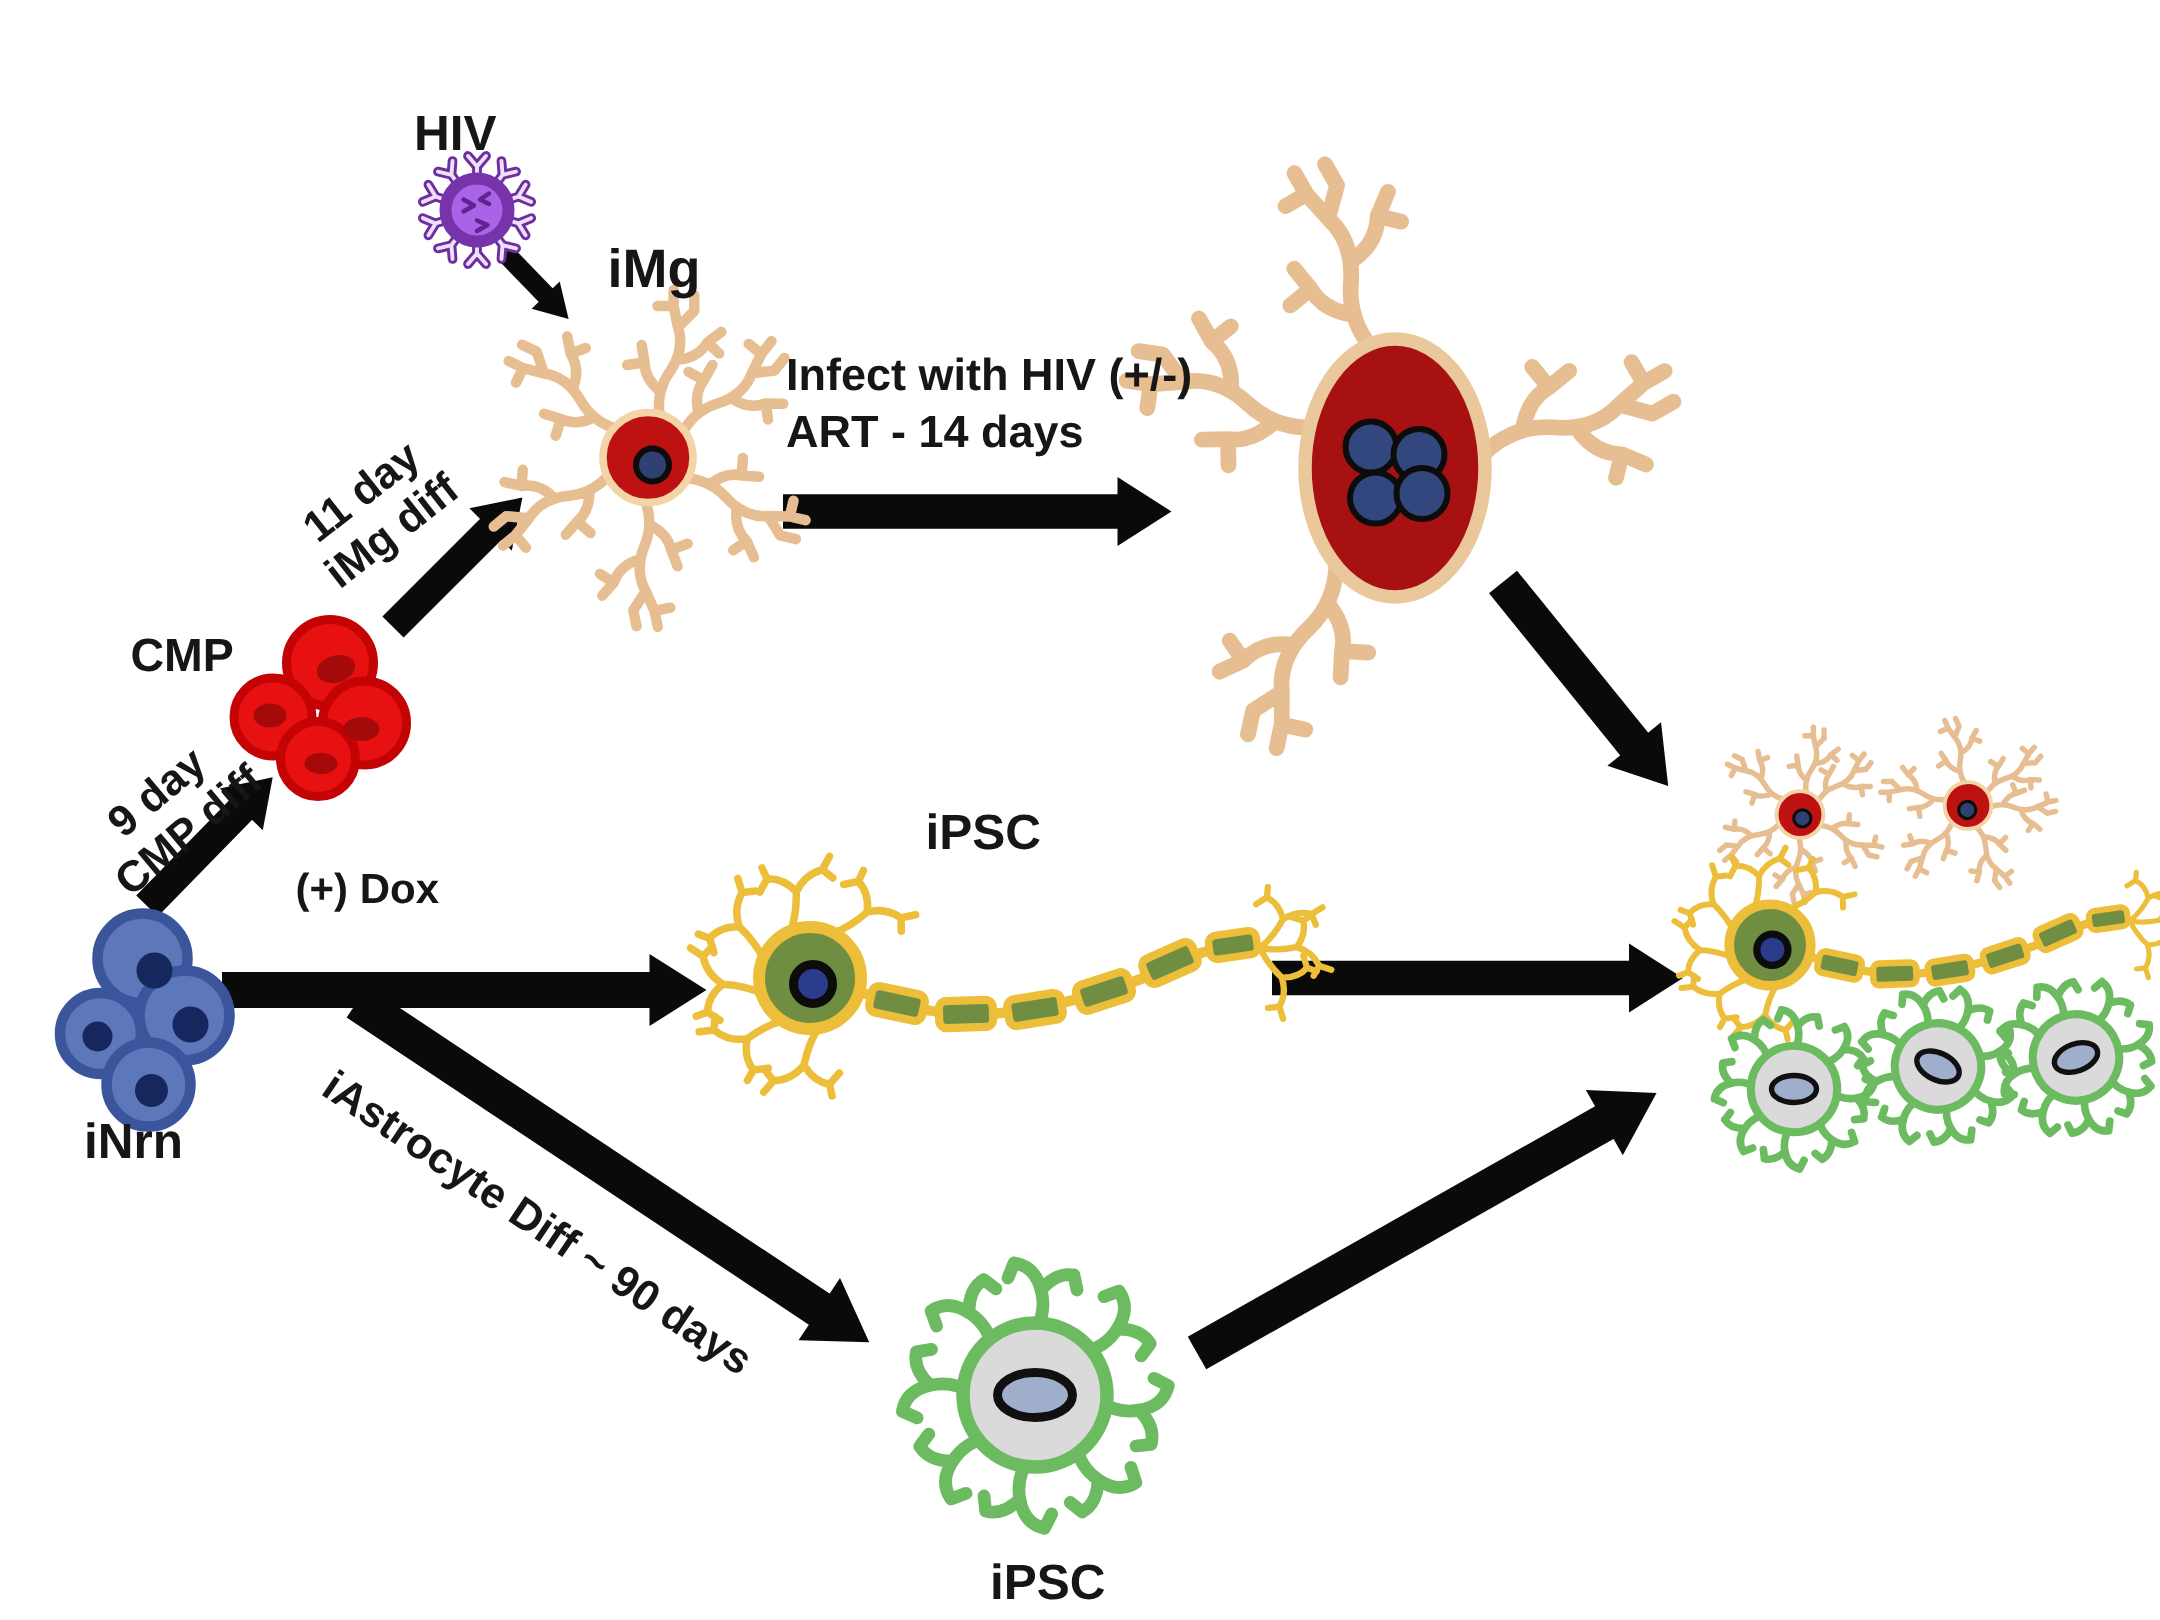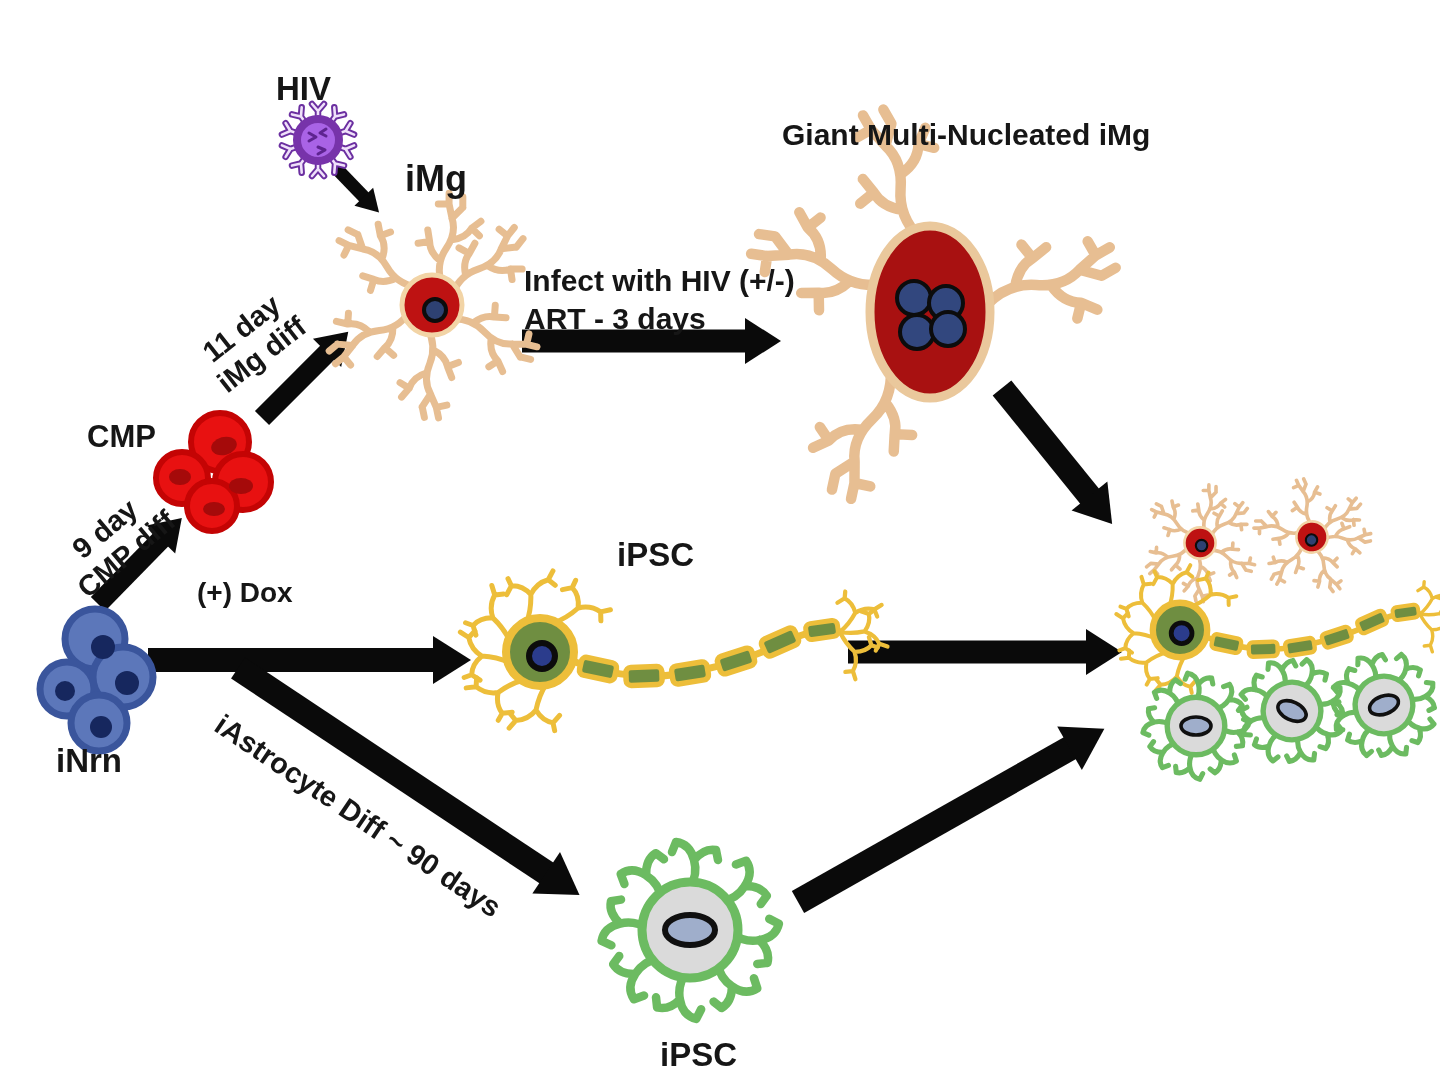"Giant Multi-Nucleated iMg" div.lbl { html: <div>Giant Multi-Nucleated iMg</div> -> none }
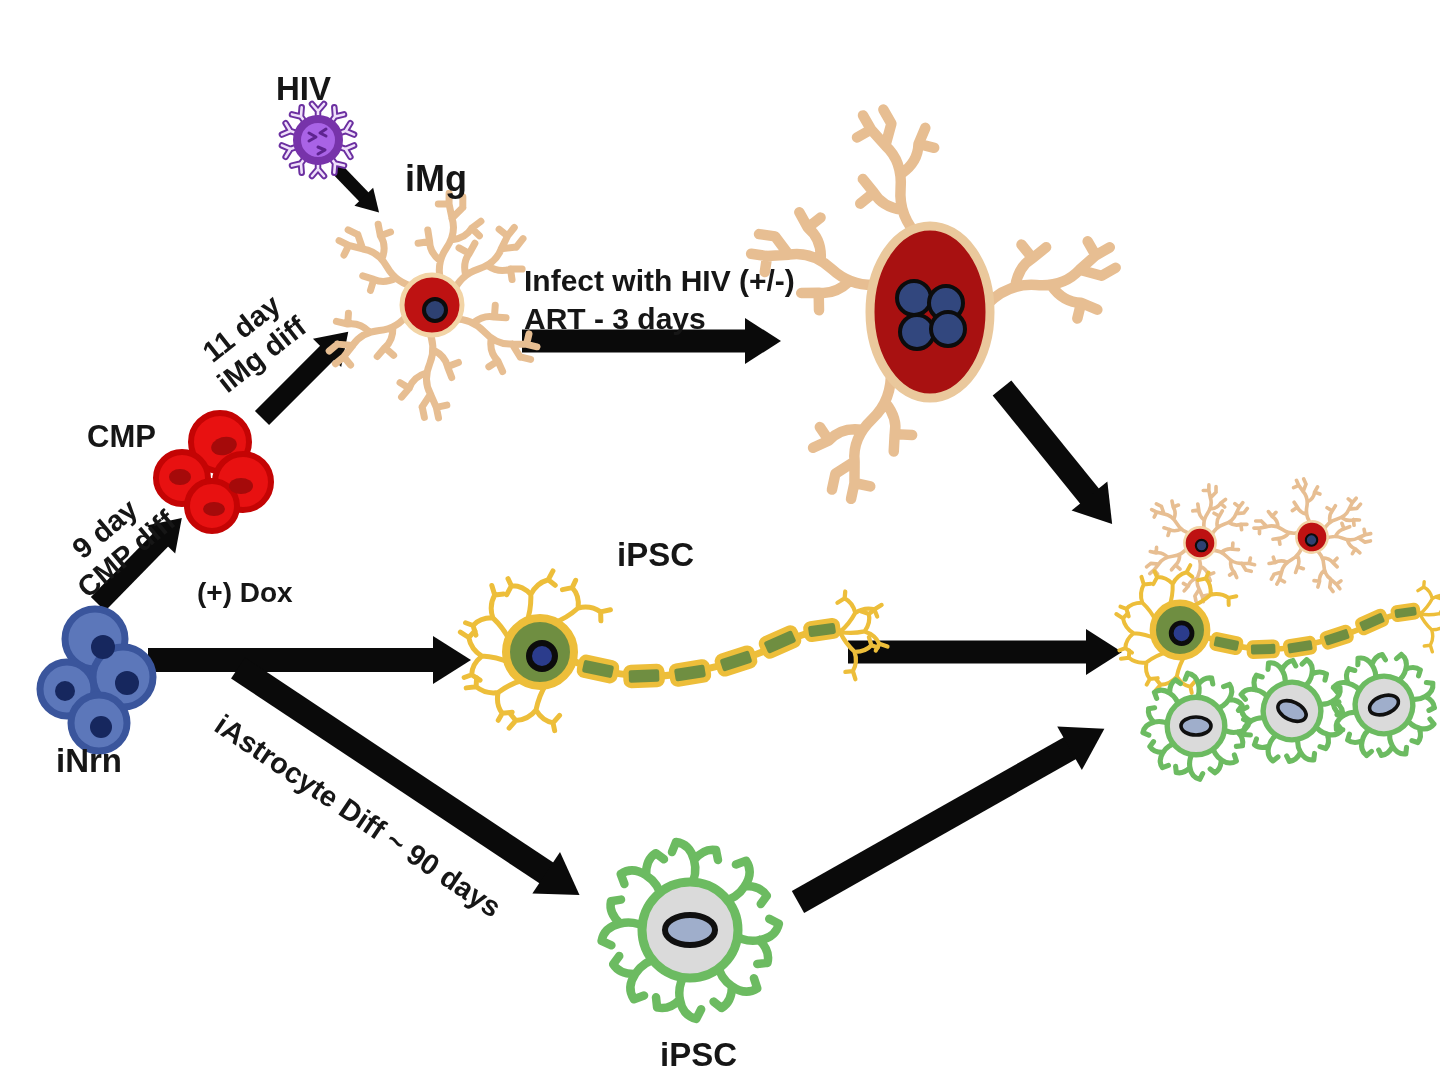"Infect with HIV (+/-)" div.lbl { top: 262px -> 232px }
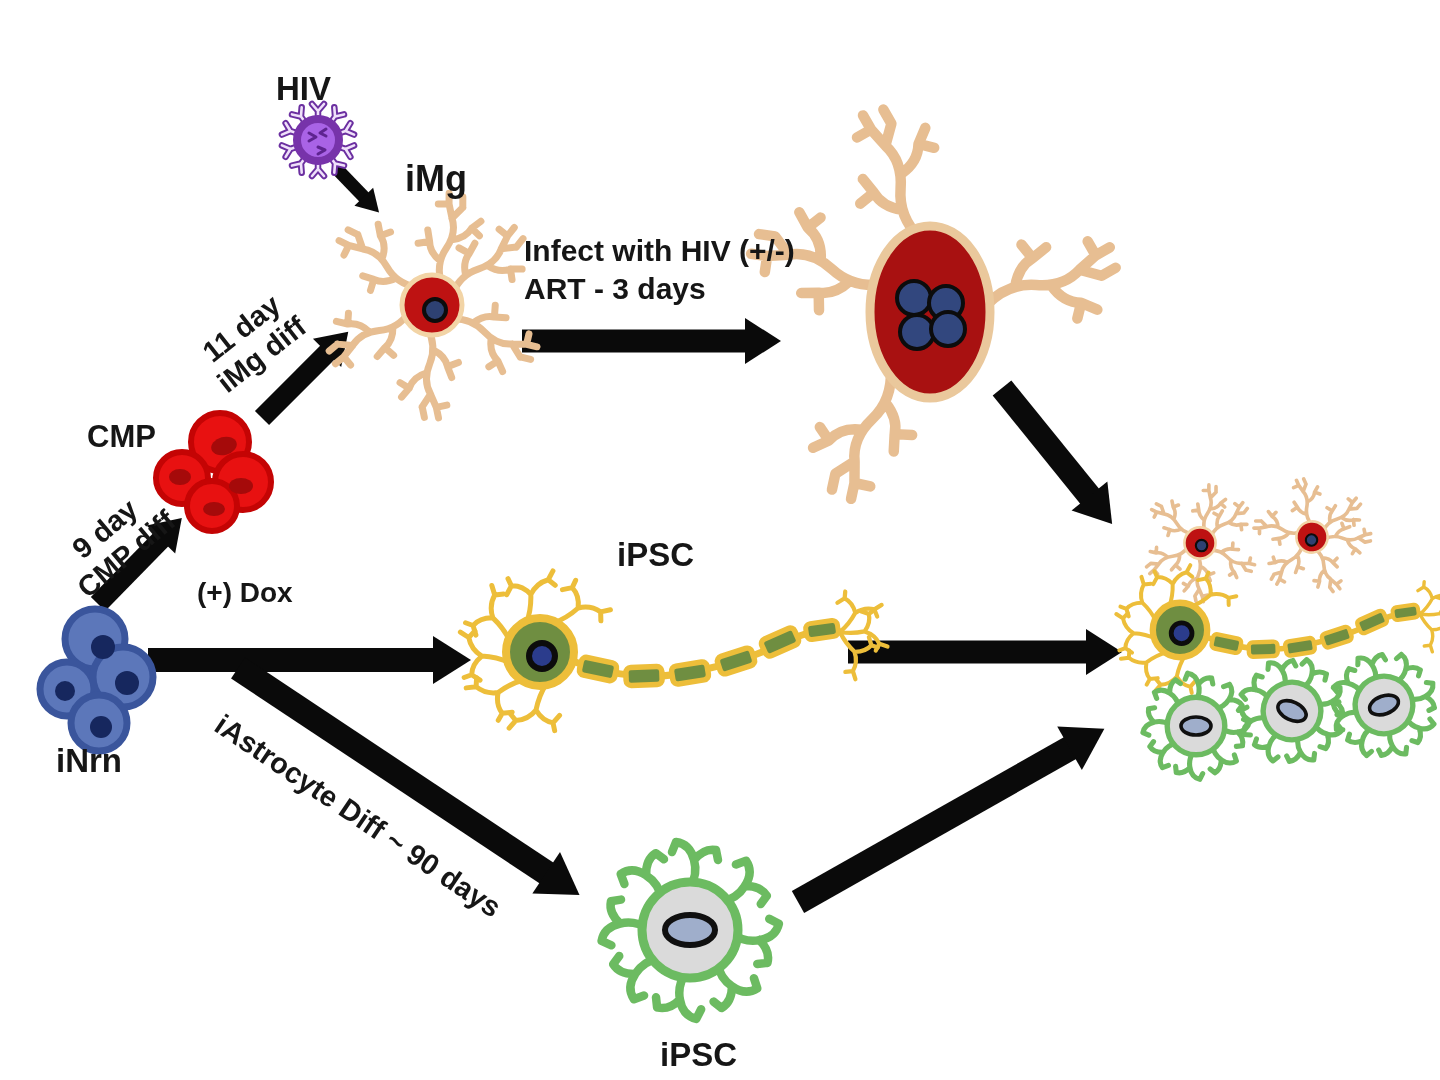"ART - 3 days" span.ln { text: 3 -> 14 }
